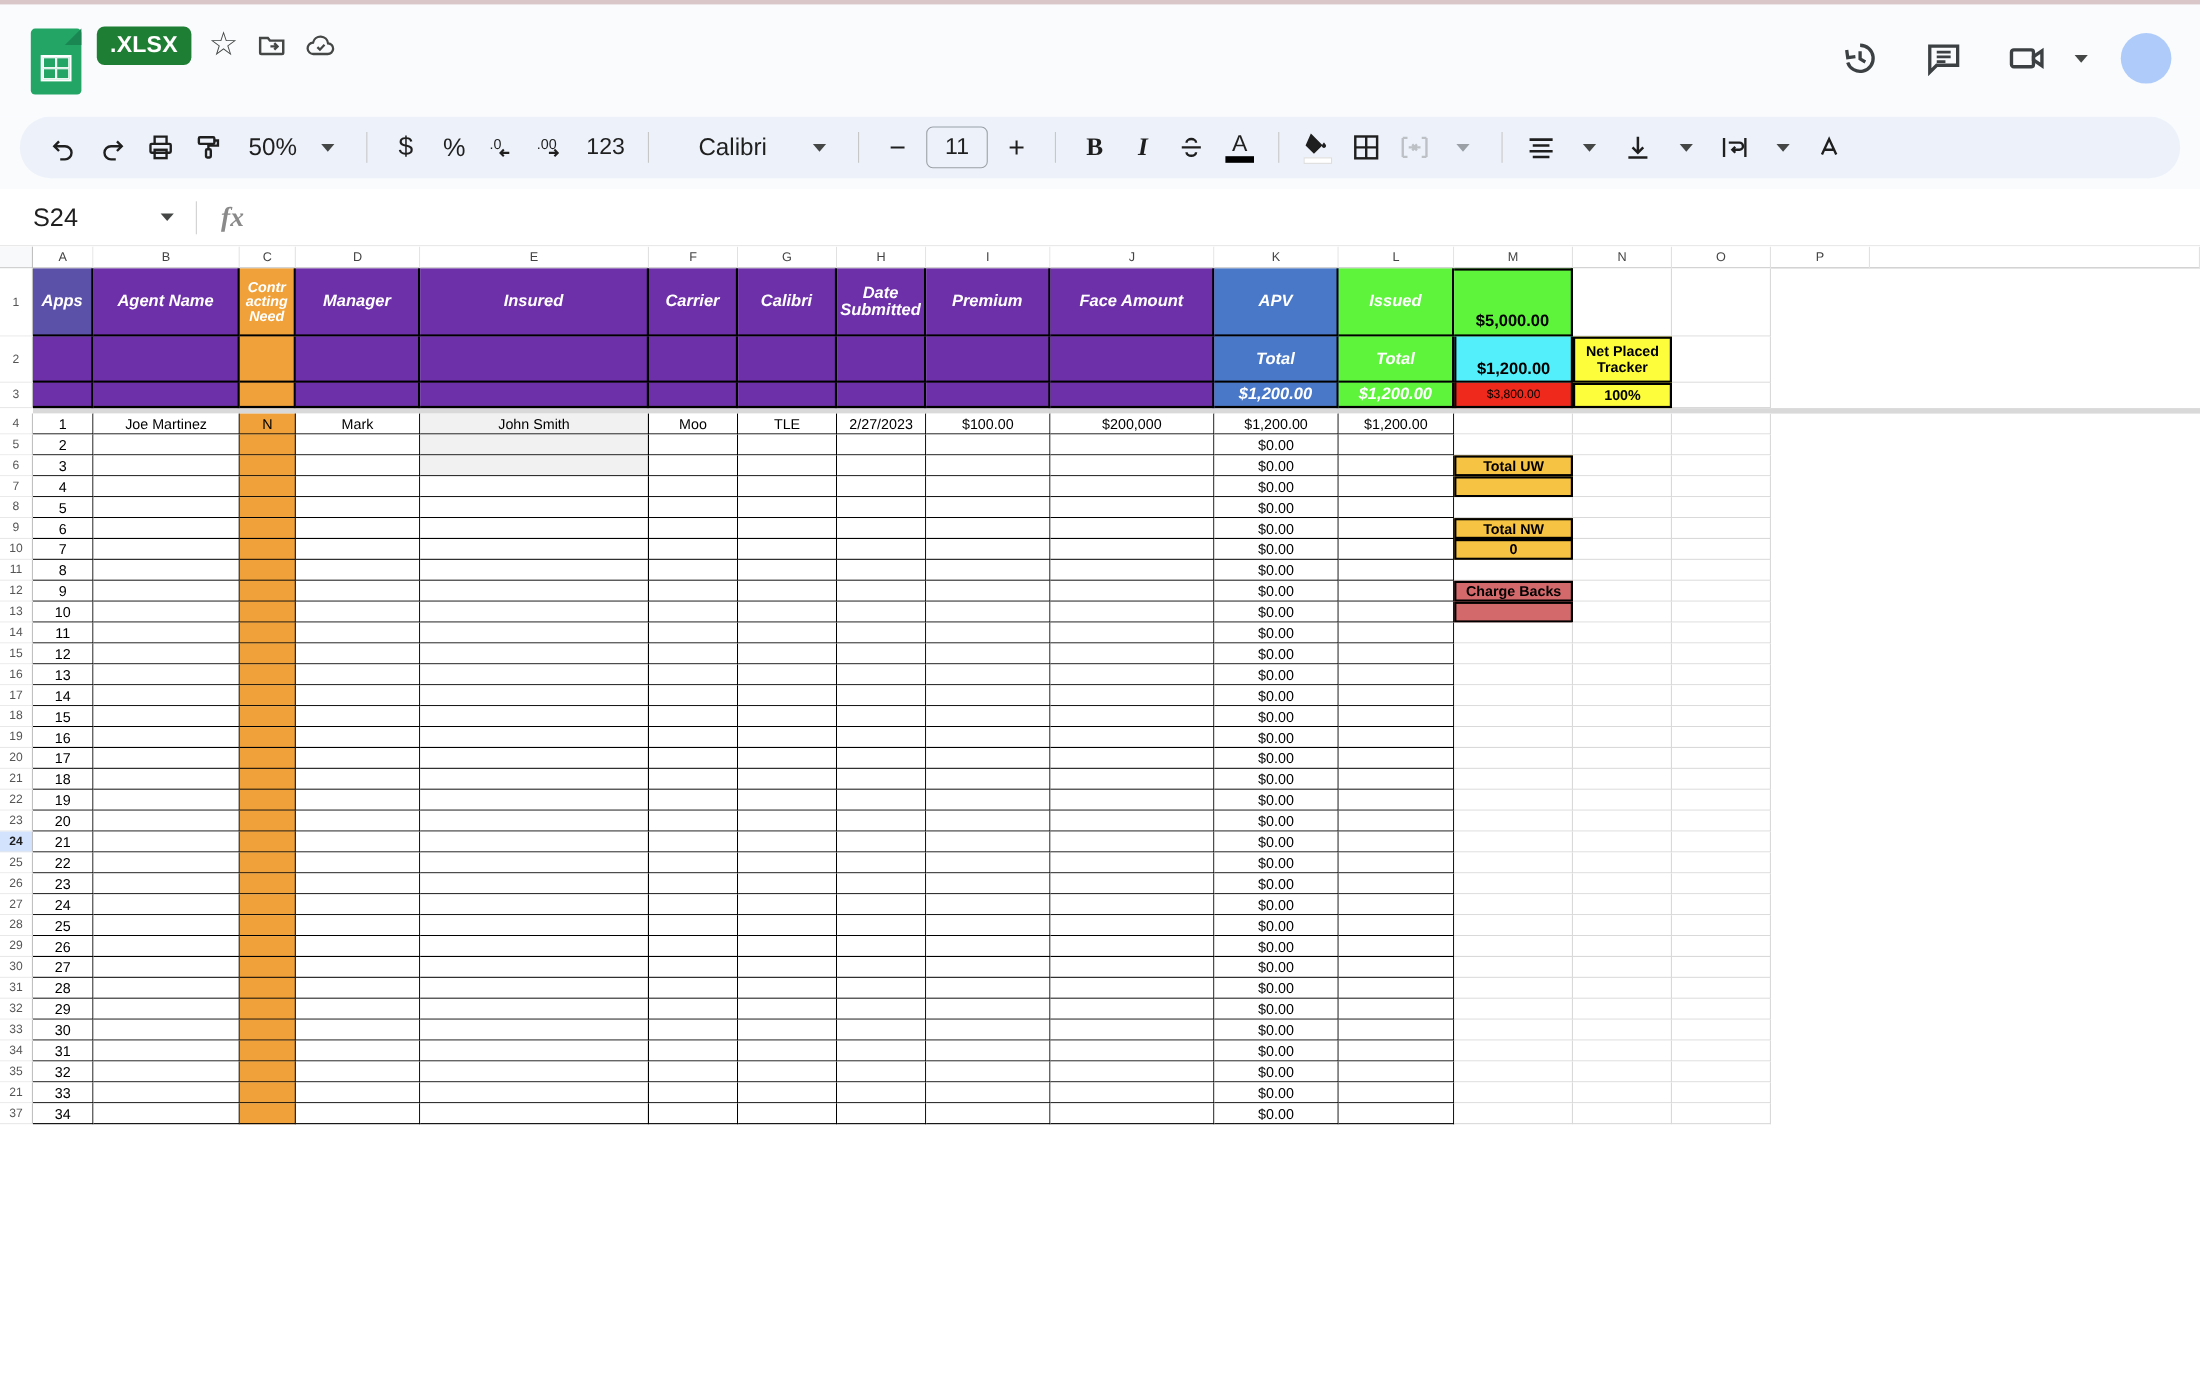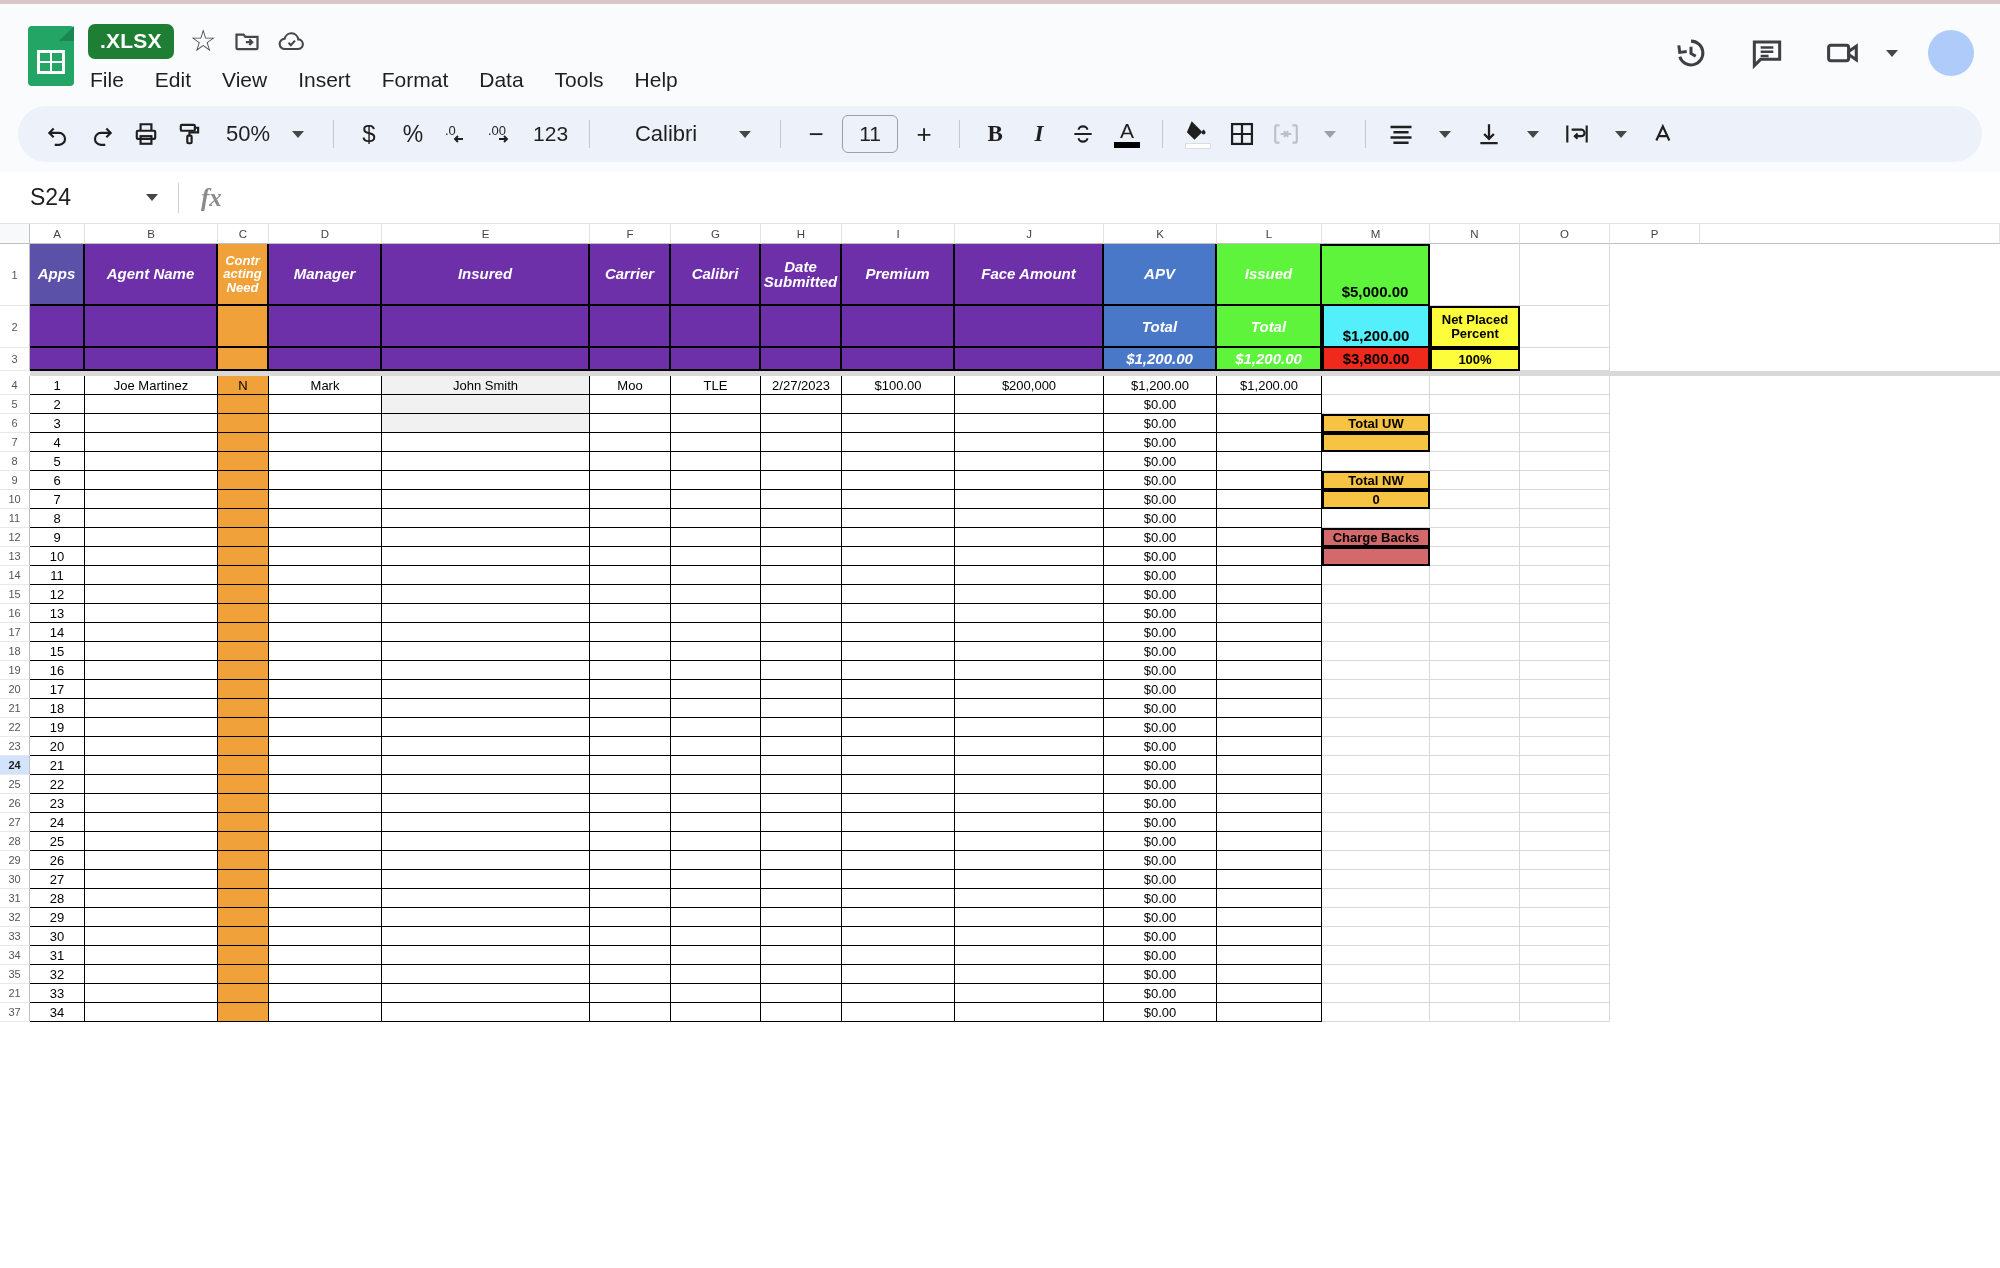"File" div { html: <div> <span>File</span> <span>Edit</span> <span>View</span> <span>Insert</span> <span>Format</span> <span>Data</span> <span>Tools</span> <span>Help</span> </div> -> none }
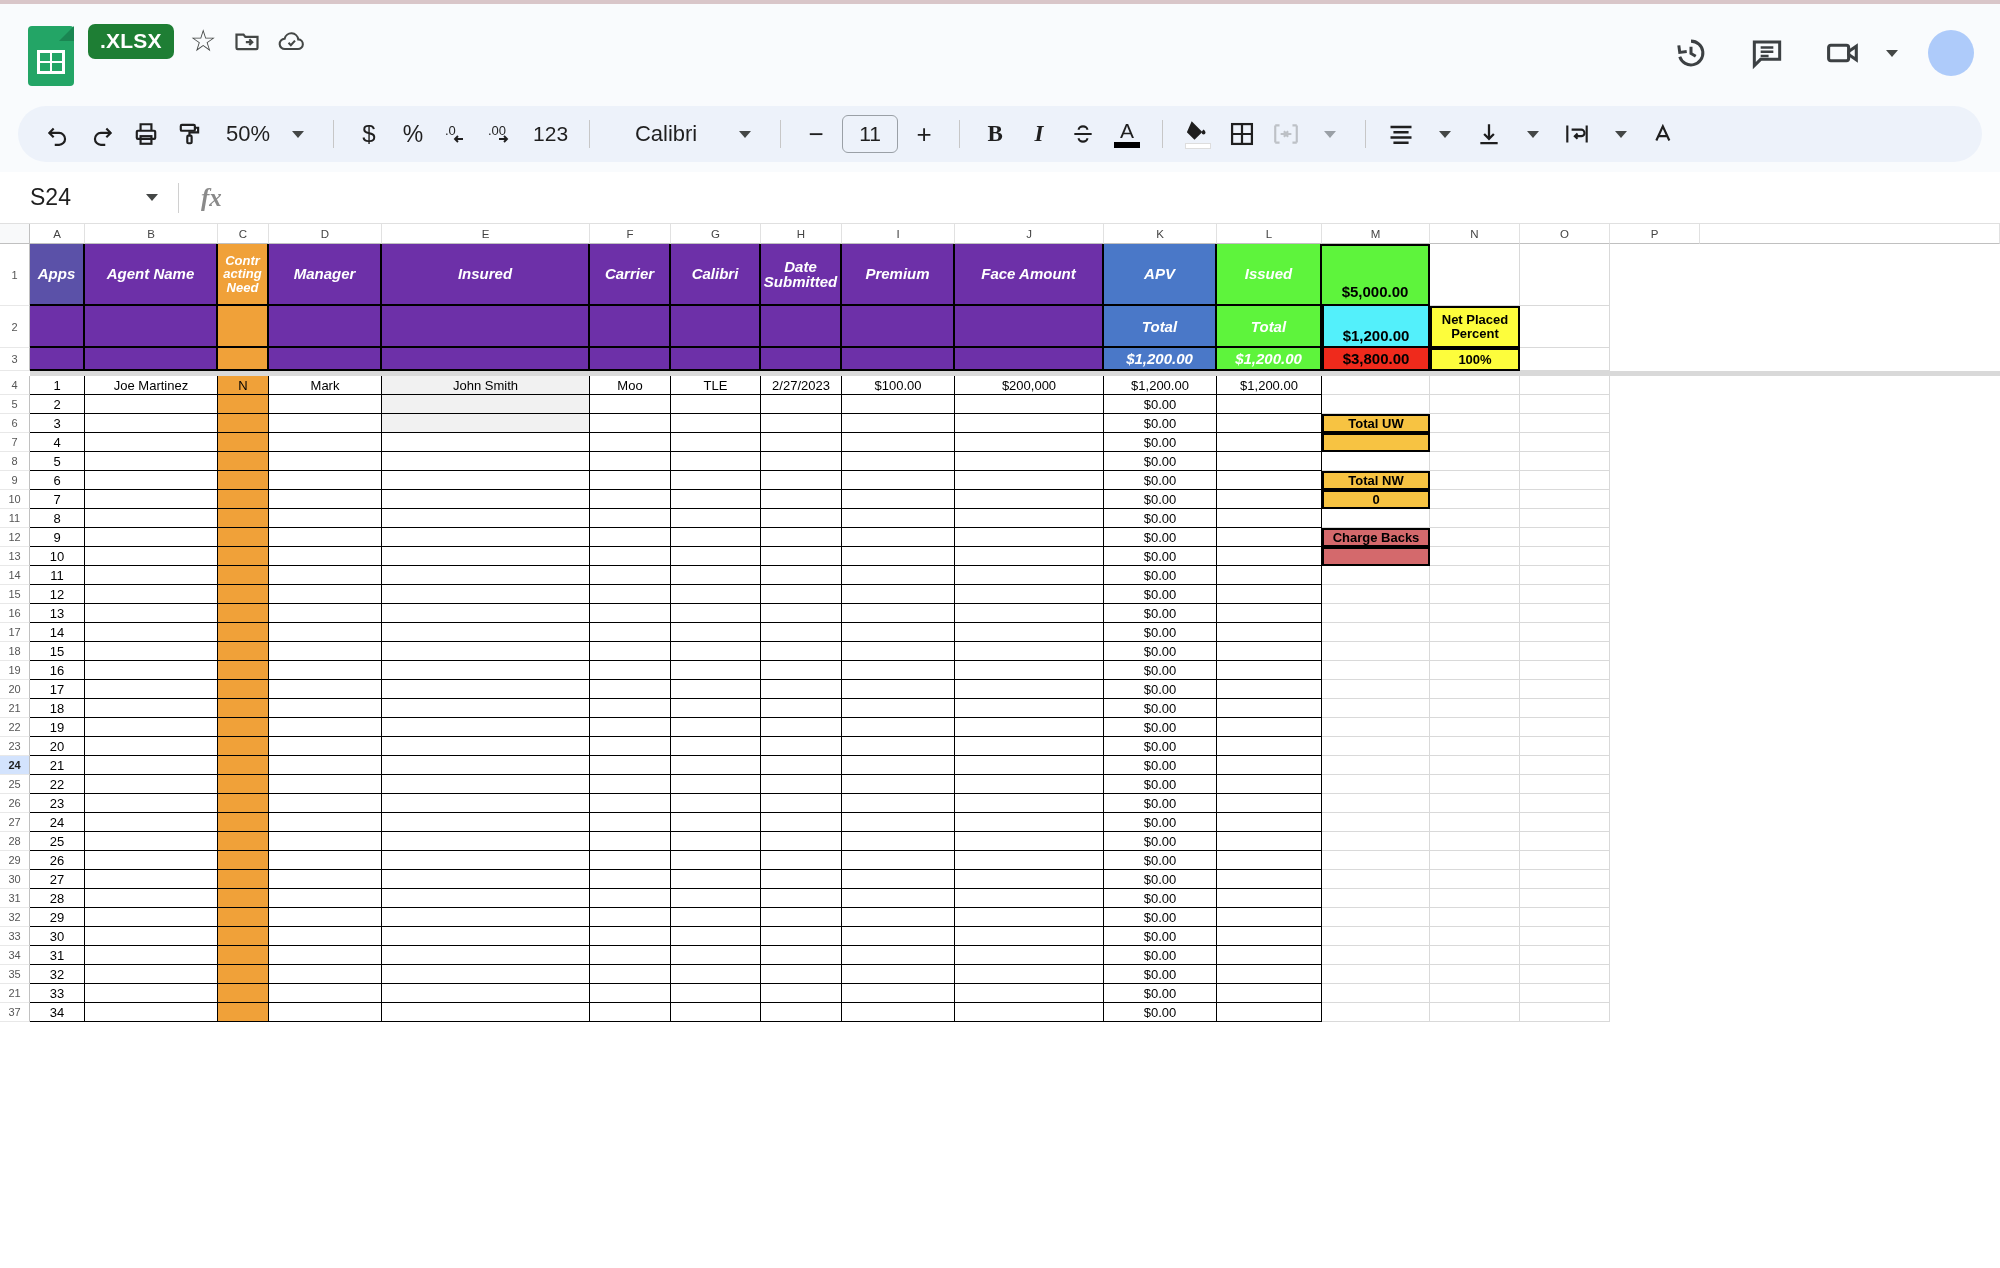"Percent" div { text: Percent -> Tracker }
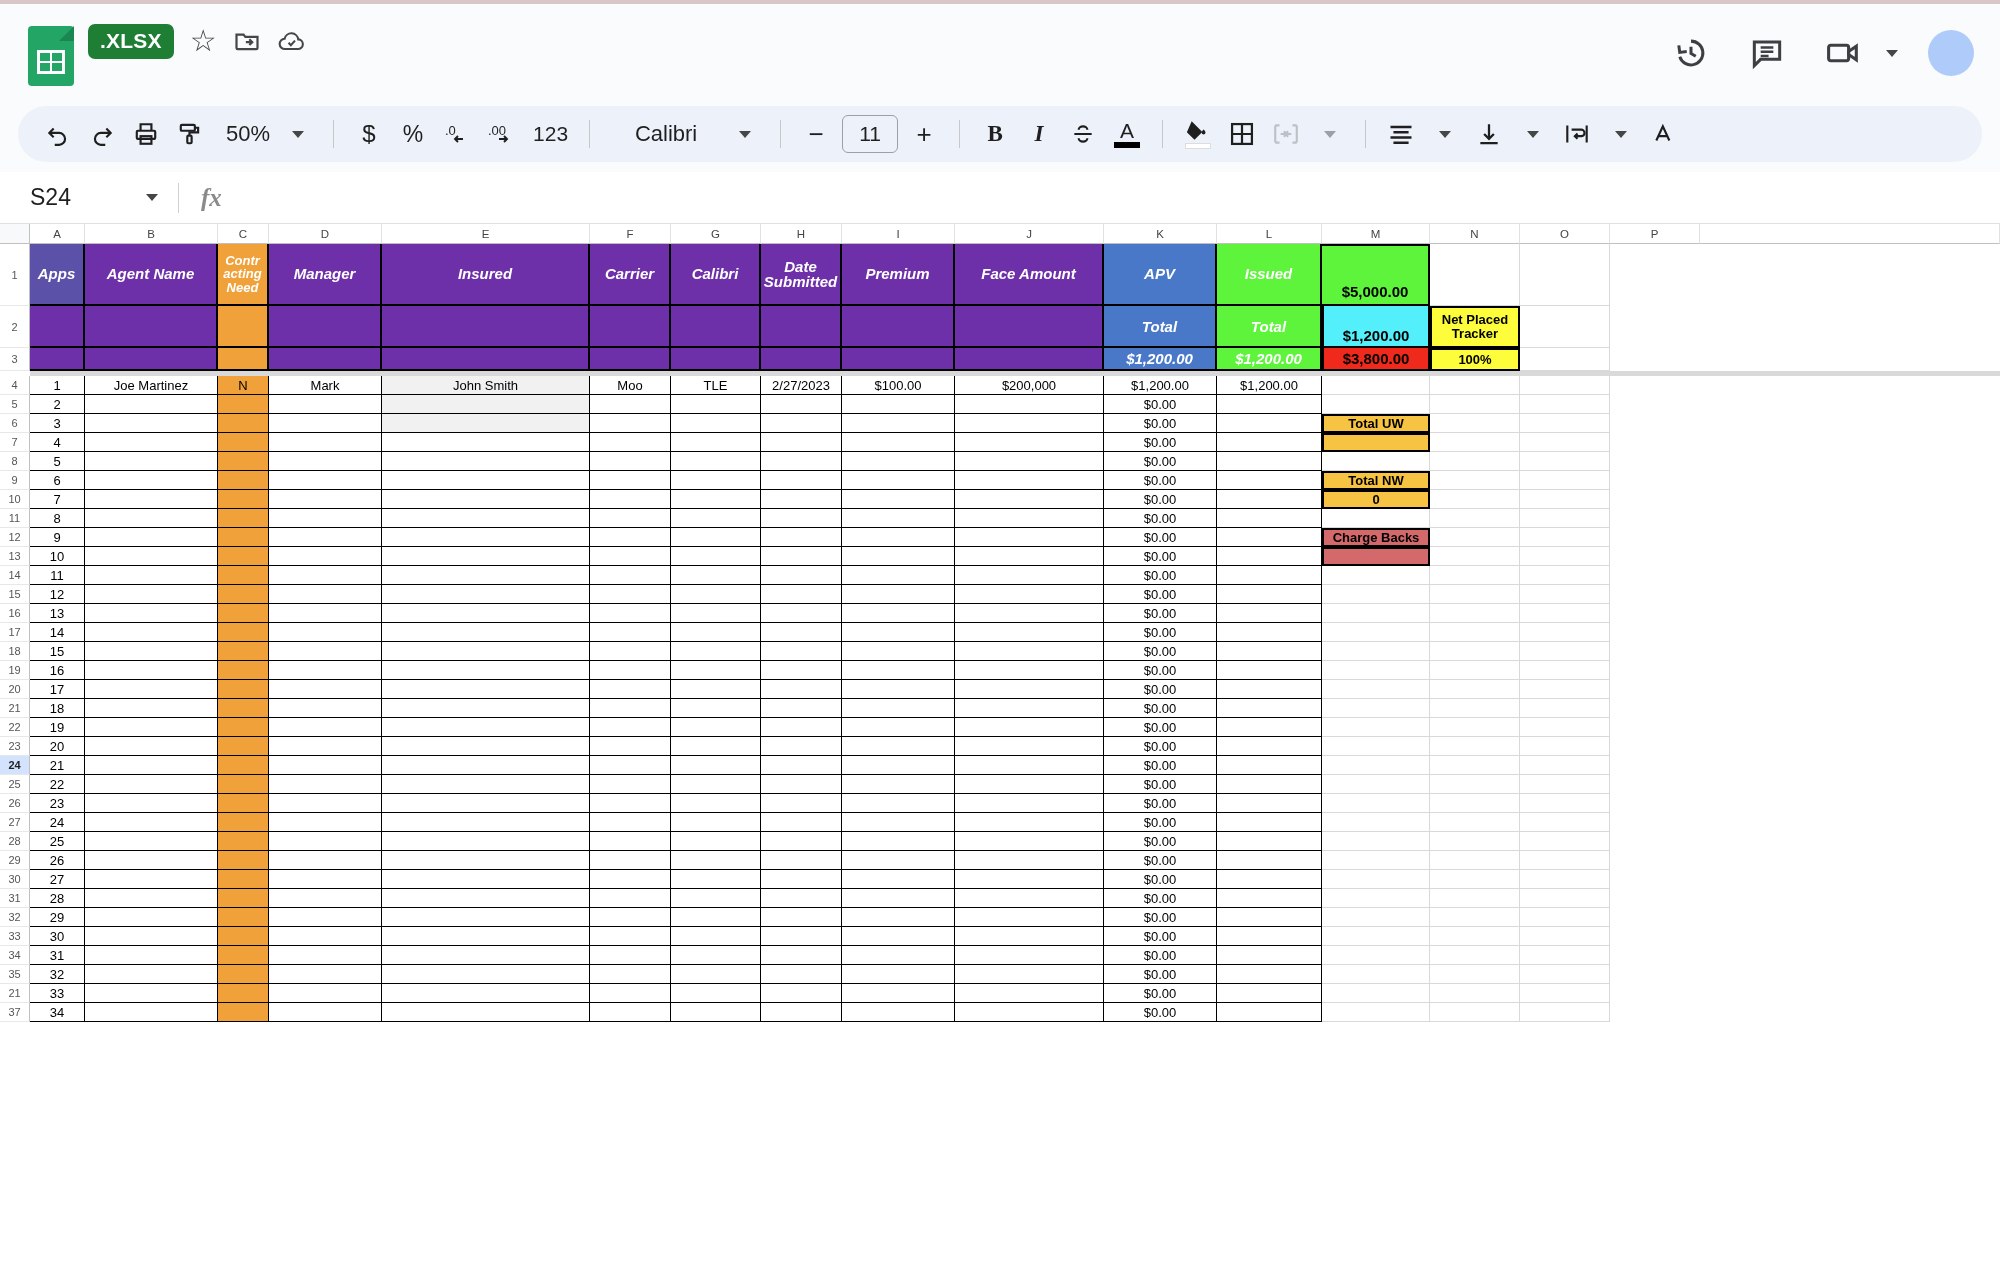"$3,800.00" .v-red { font-size: 15px -> 11px; font-weight: 700 -> 400 }
